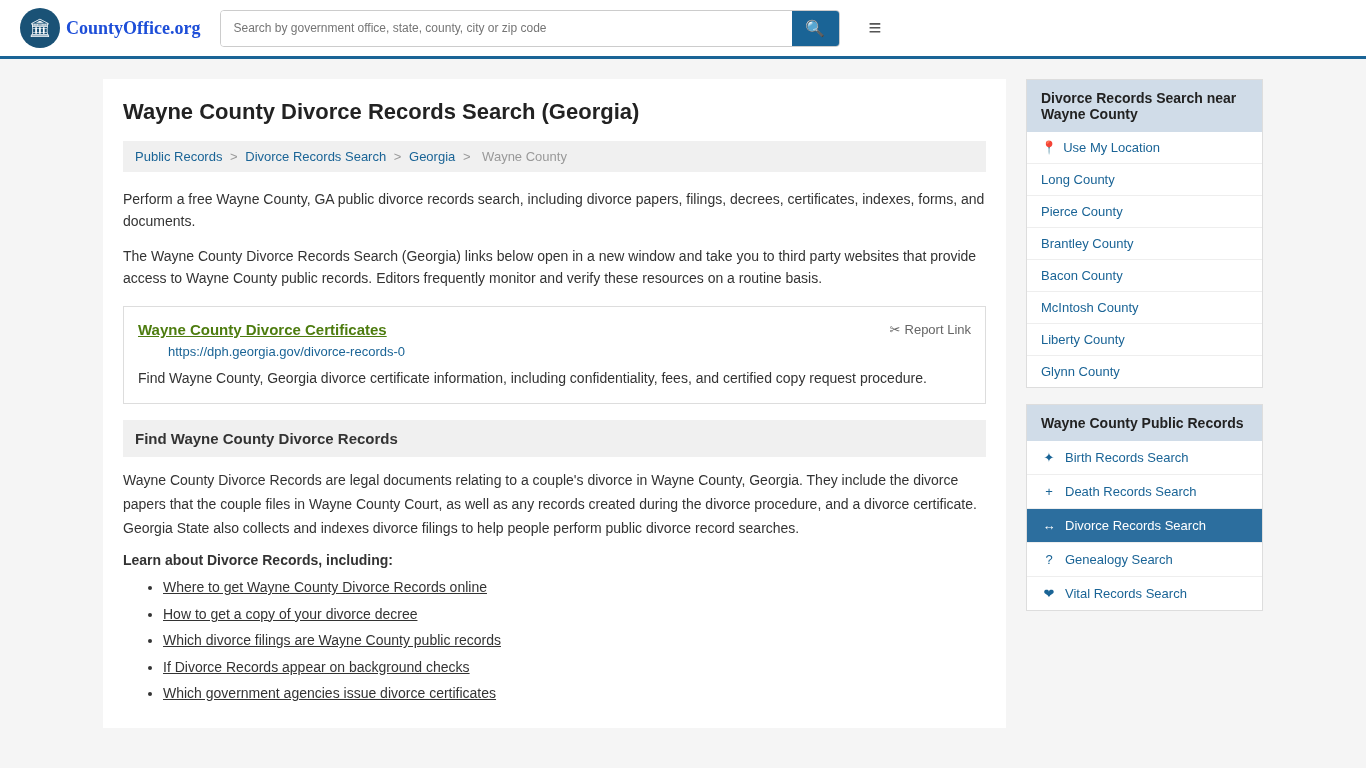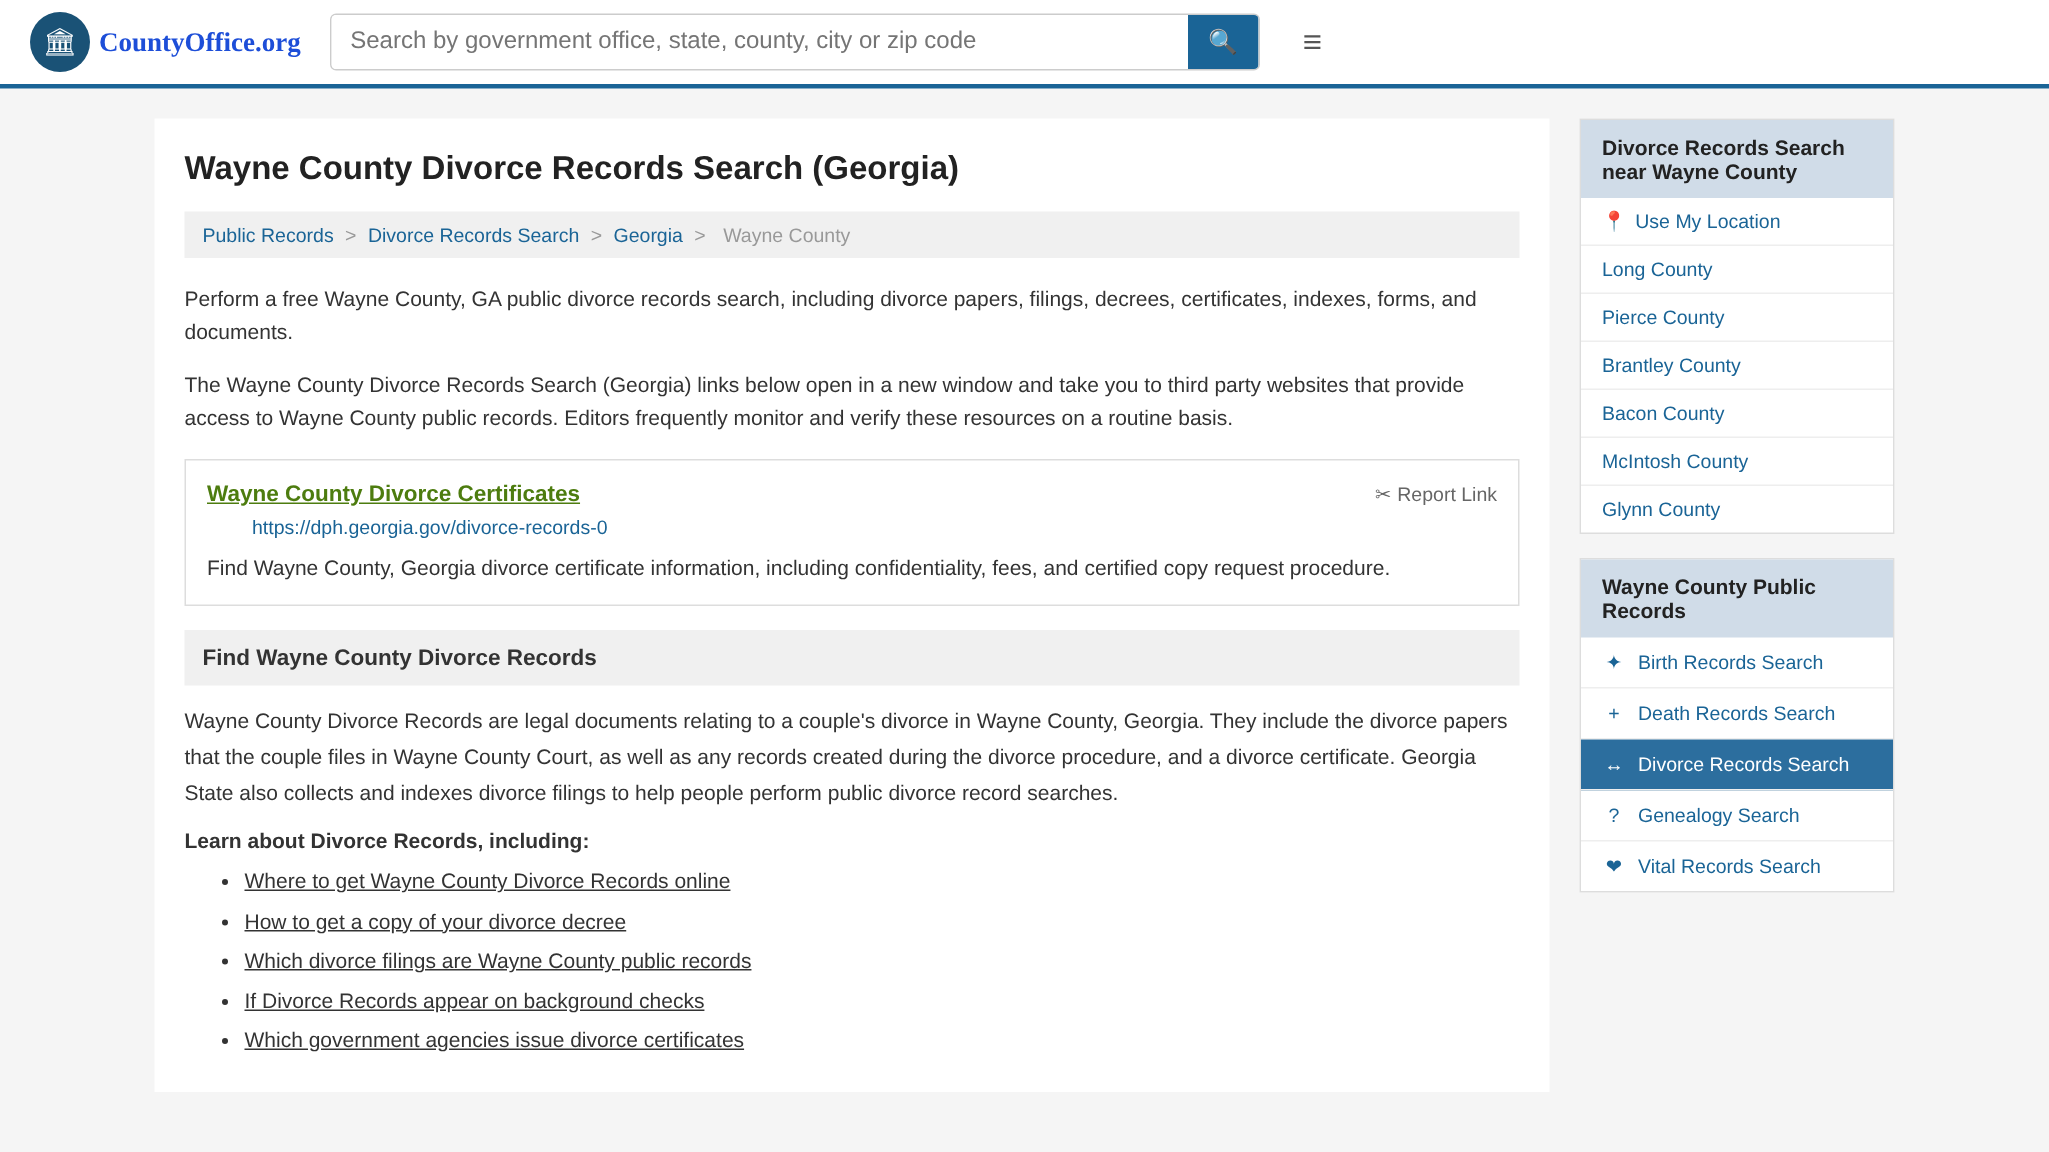"Search by government office, state," .search-input { font-size: 16px -> 12px }
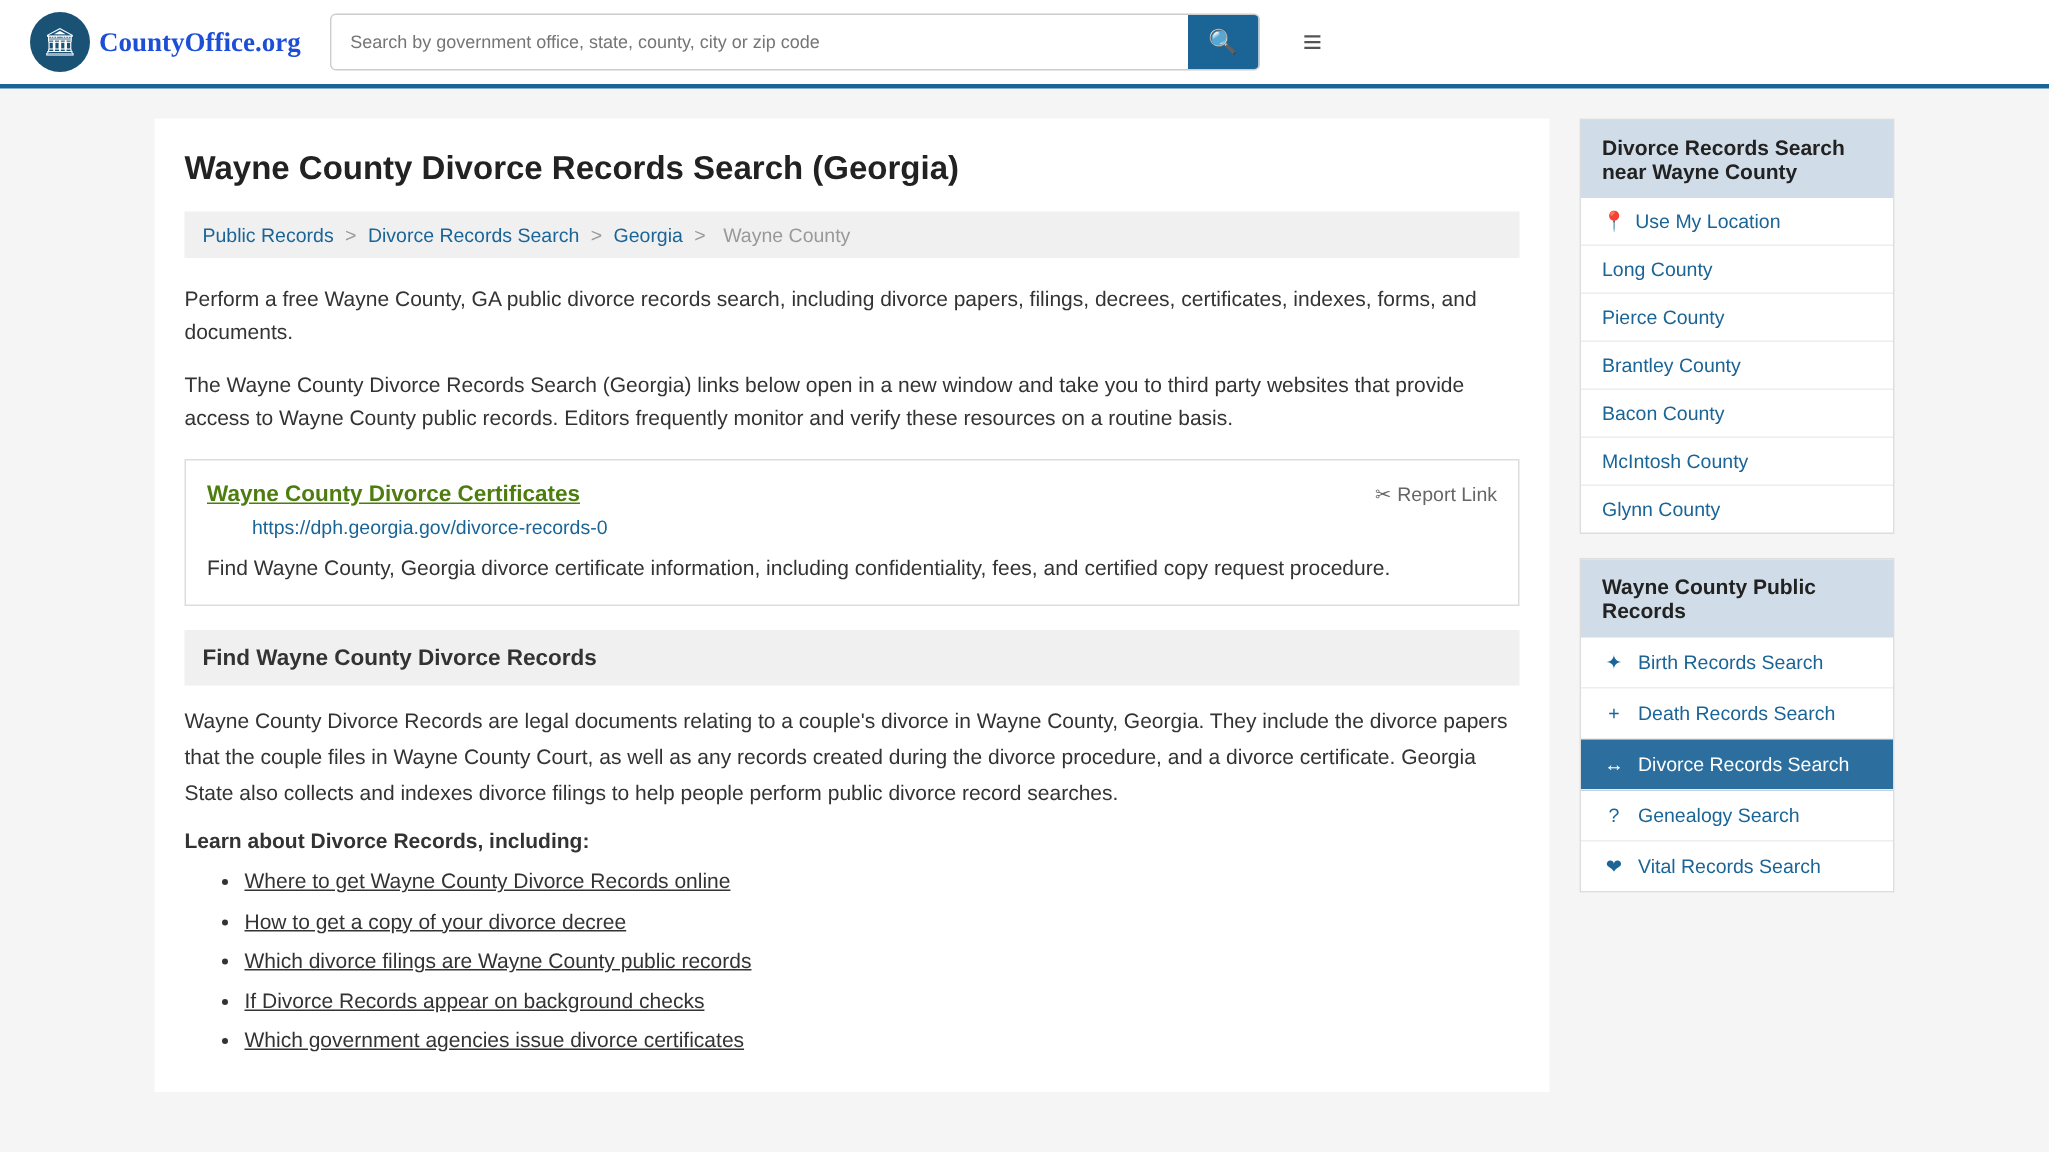"Divorce Records Search near Wayne" .sidebar { width: 210px -> 237px }
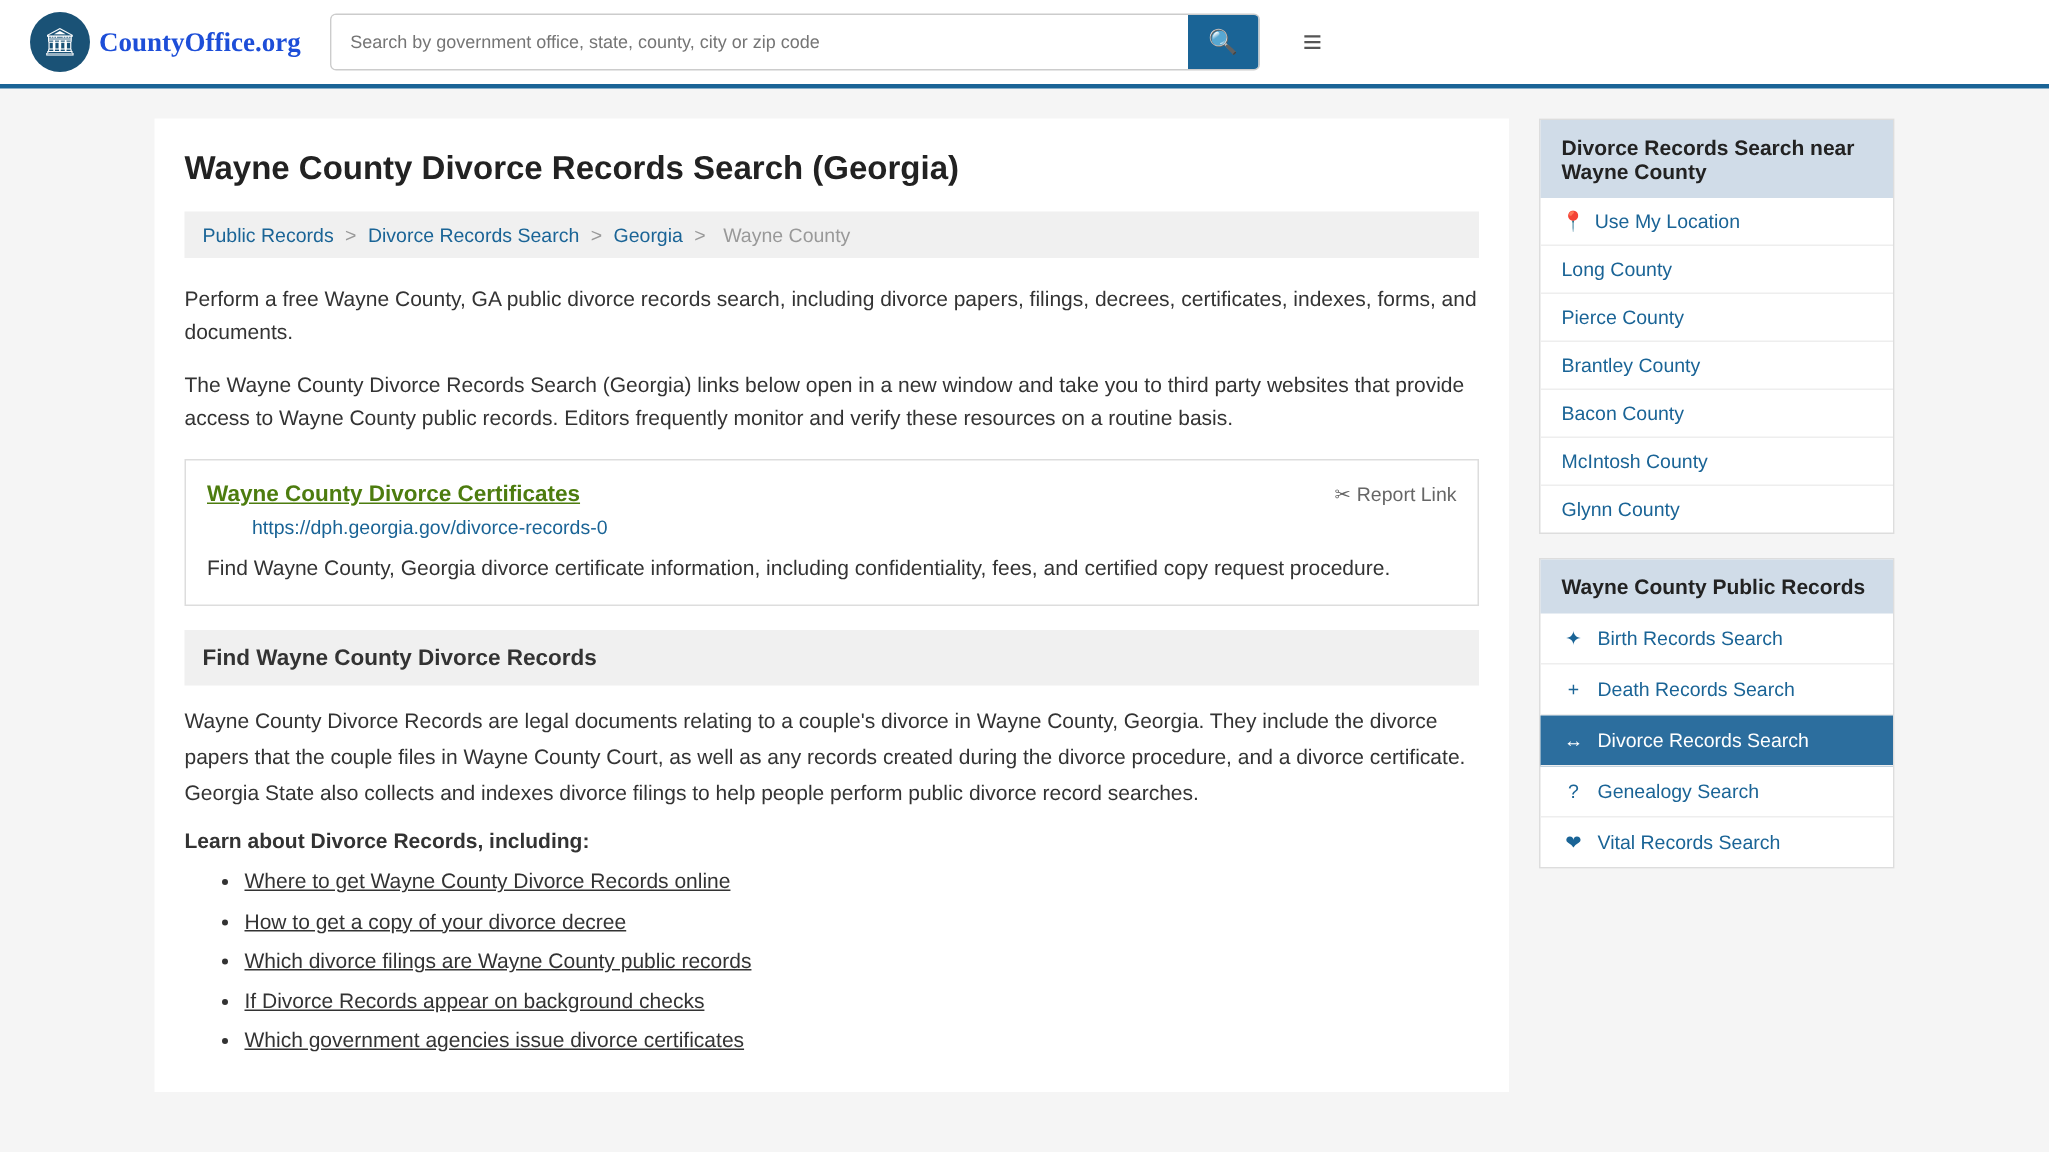"Liberty County" a.sidebar-link { html: none -> <a>Liberty County</a> }
